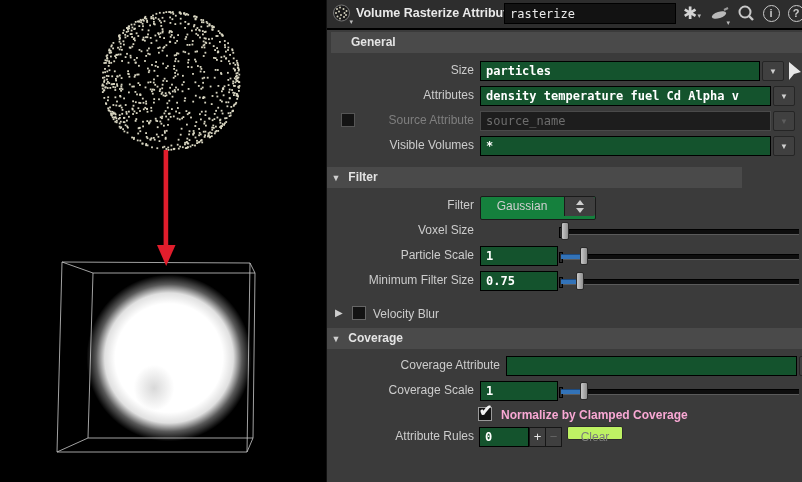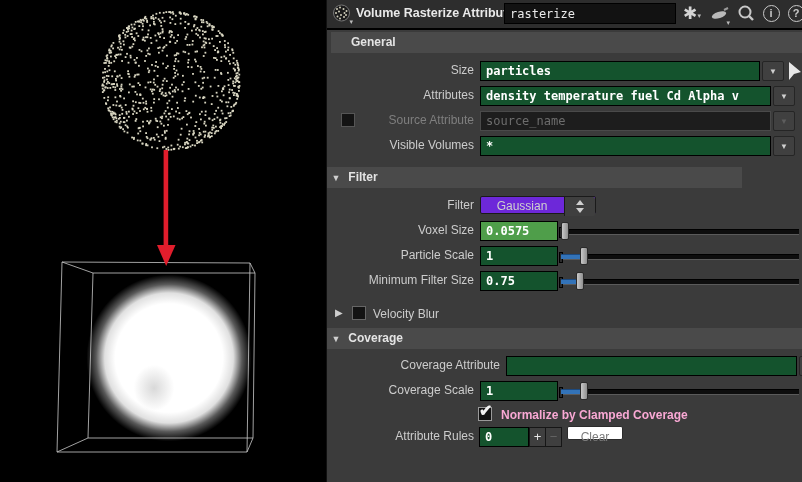"Gaussian" .combo { background: #6d28d9 -> #15803d; height: 18px -> 24px }
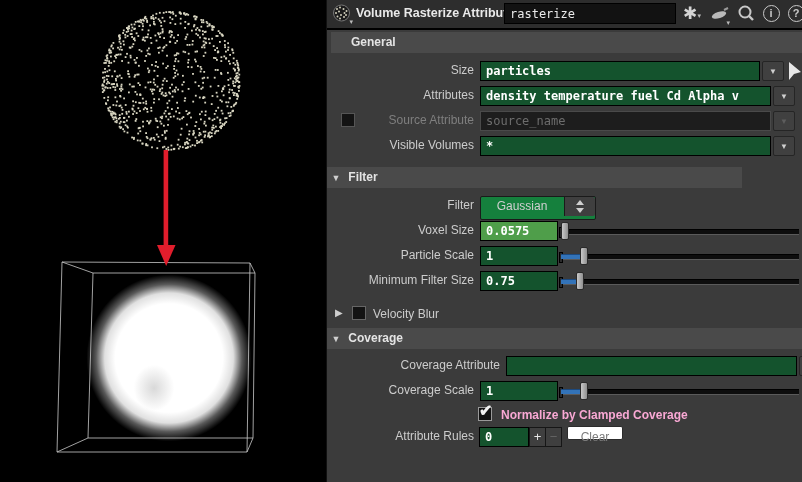"0.0575" input.pfield { html: <input> -> none }
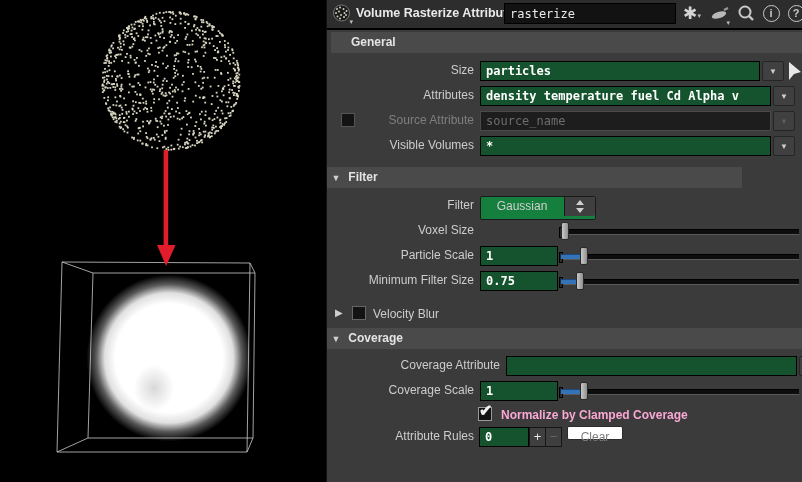"Clear" .clear-btn { background: #ffffff -> #bef264 }
